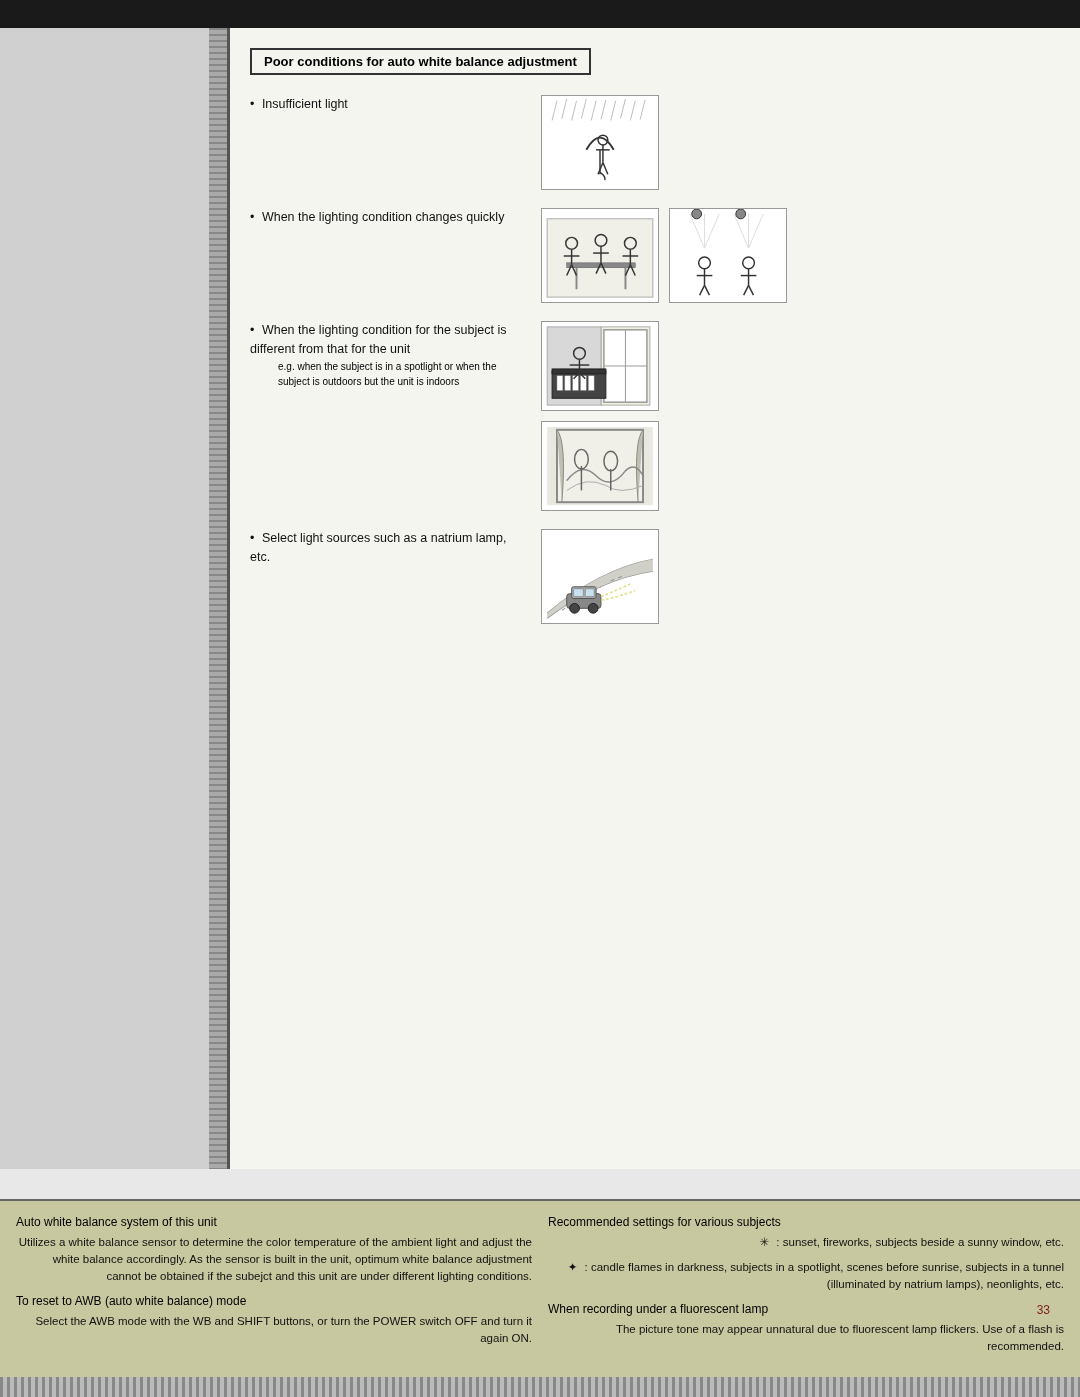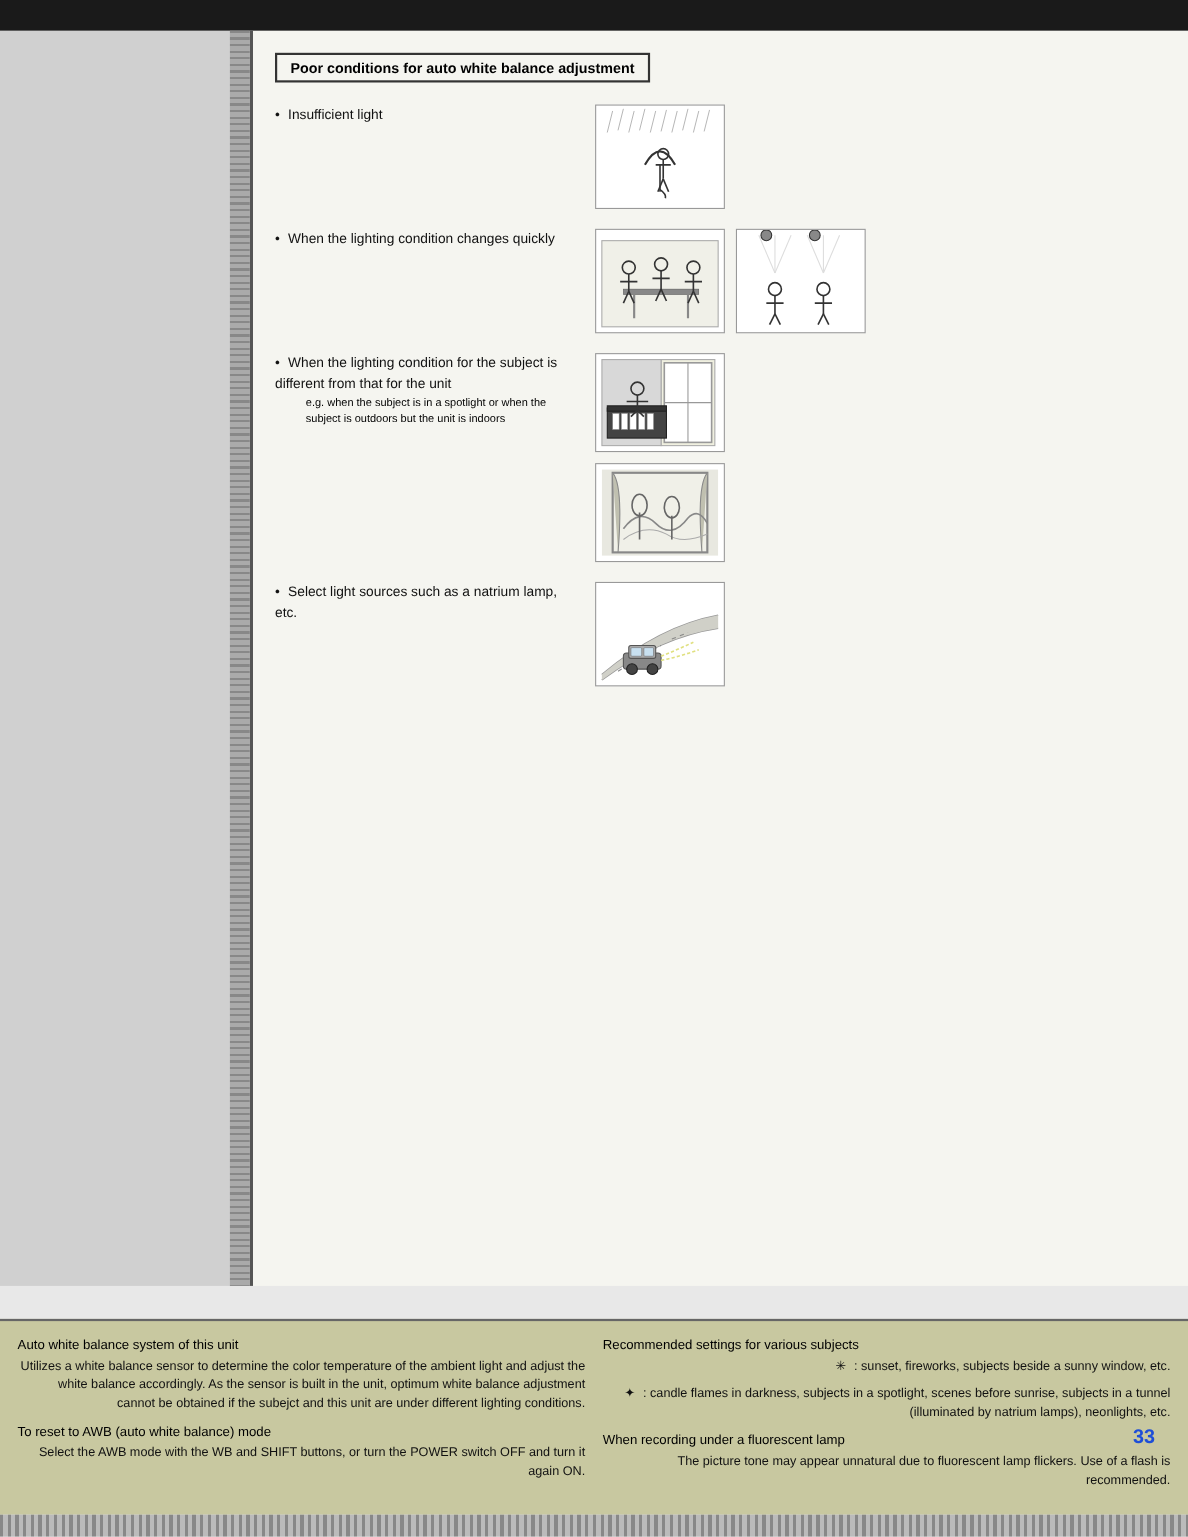"33" .page-number { color: #1d4ed8 -> #7f1d1d; font-size: 18px -> 12px; font-weight: bold -> normal }
